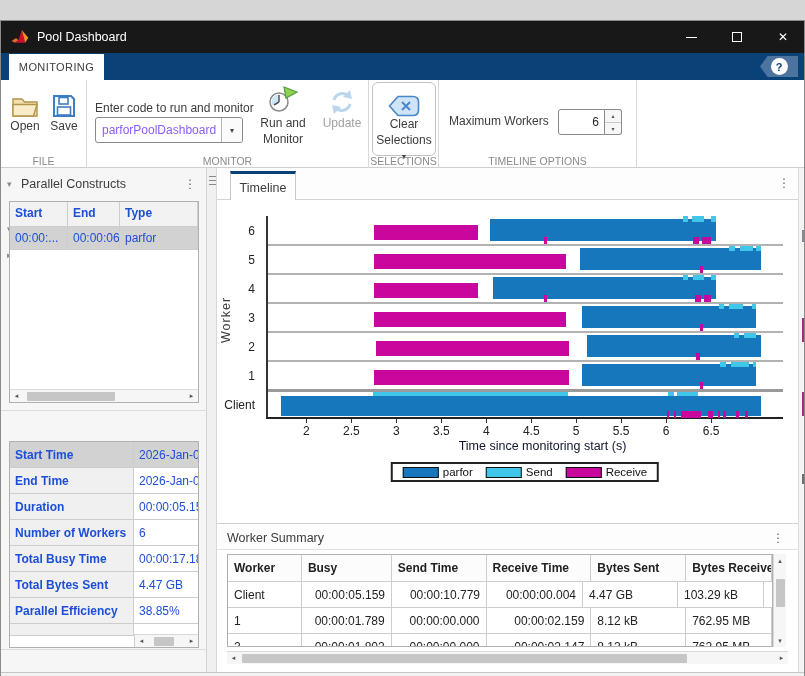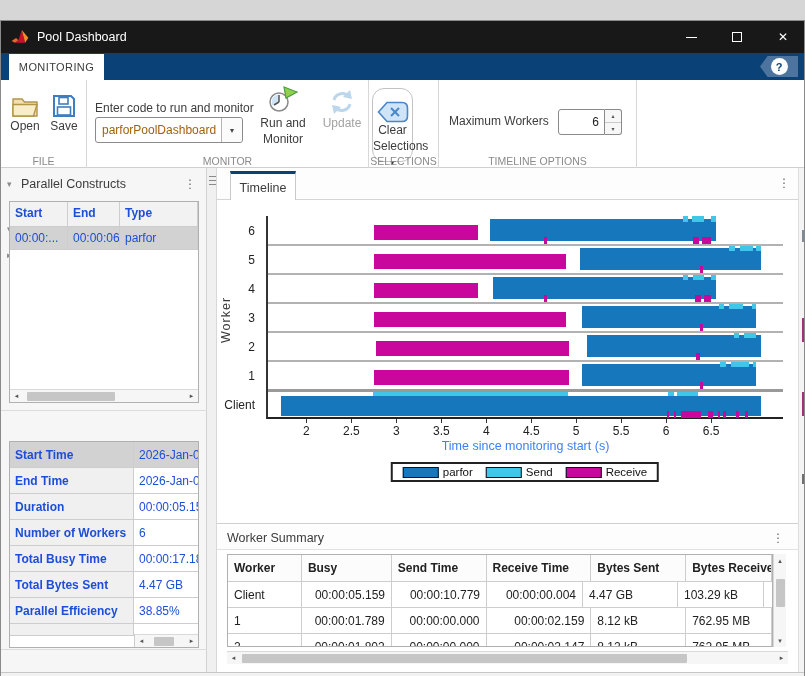"parforPoolDashboard" .combo .val { color: #a16207 -> #8b5cf6 }
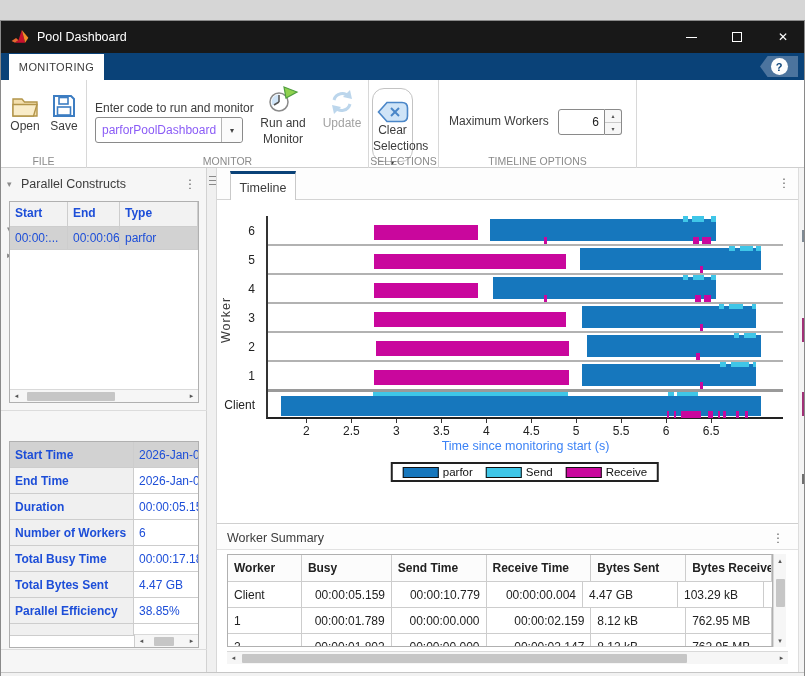"Clear" #btn-clear { border-radius: 12px -> 6px; top: 8px -> 2px; width: 41px -> 64px }
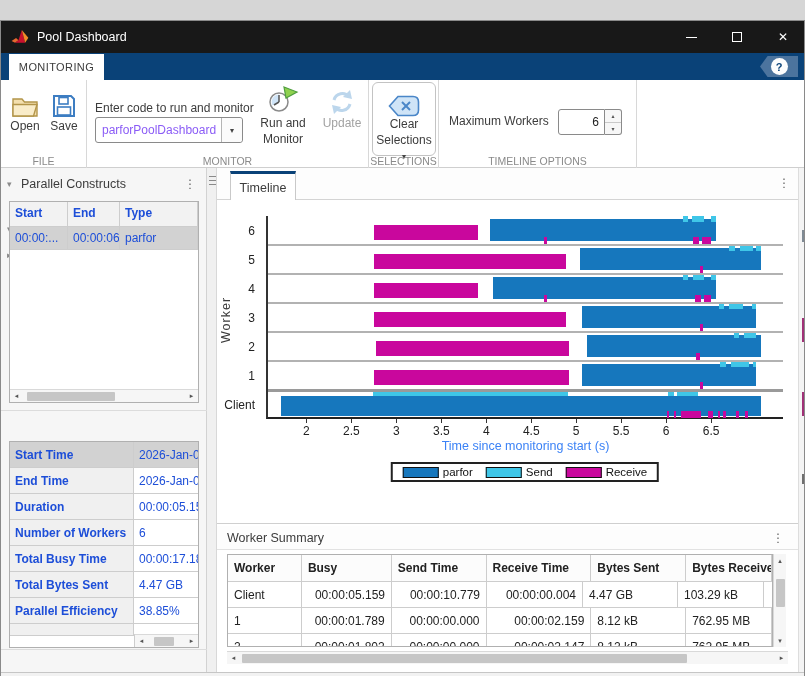"Time since monitoring start (s)" #xlabel { color: #3b82f6 -> #0f172a; left: 50px -> 67px }
